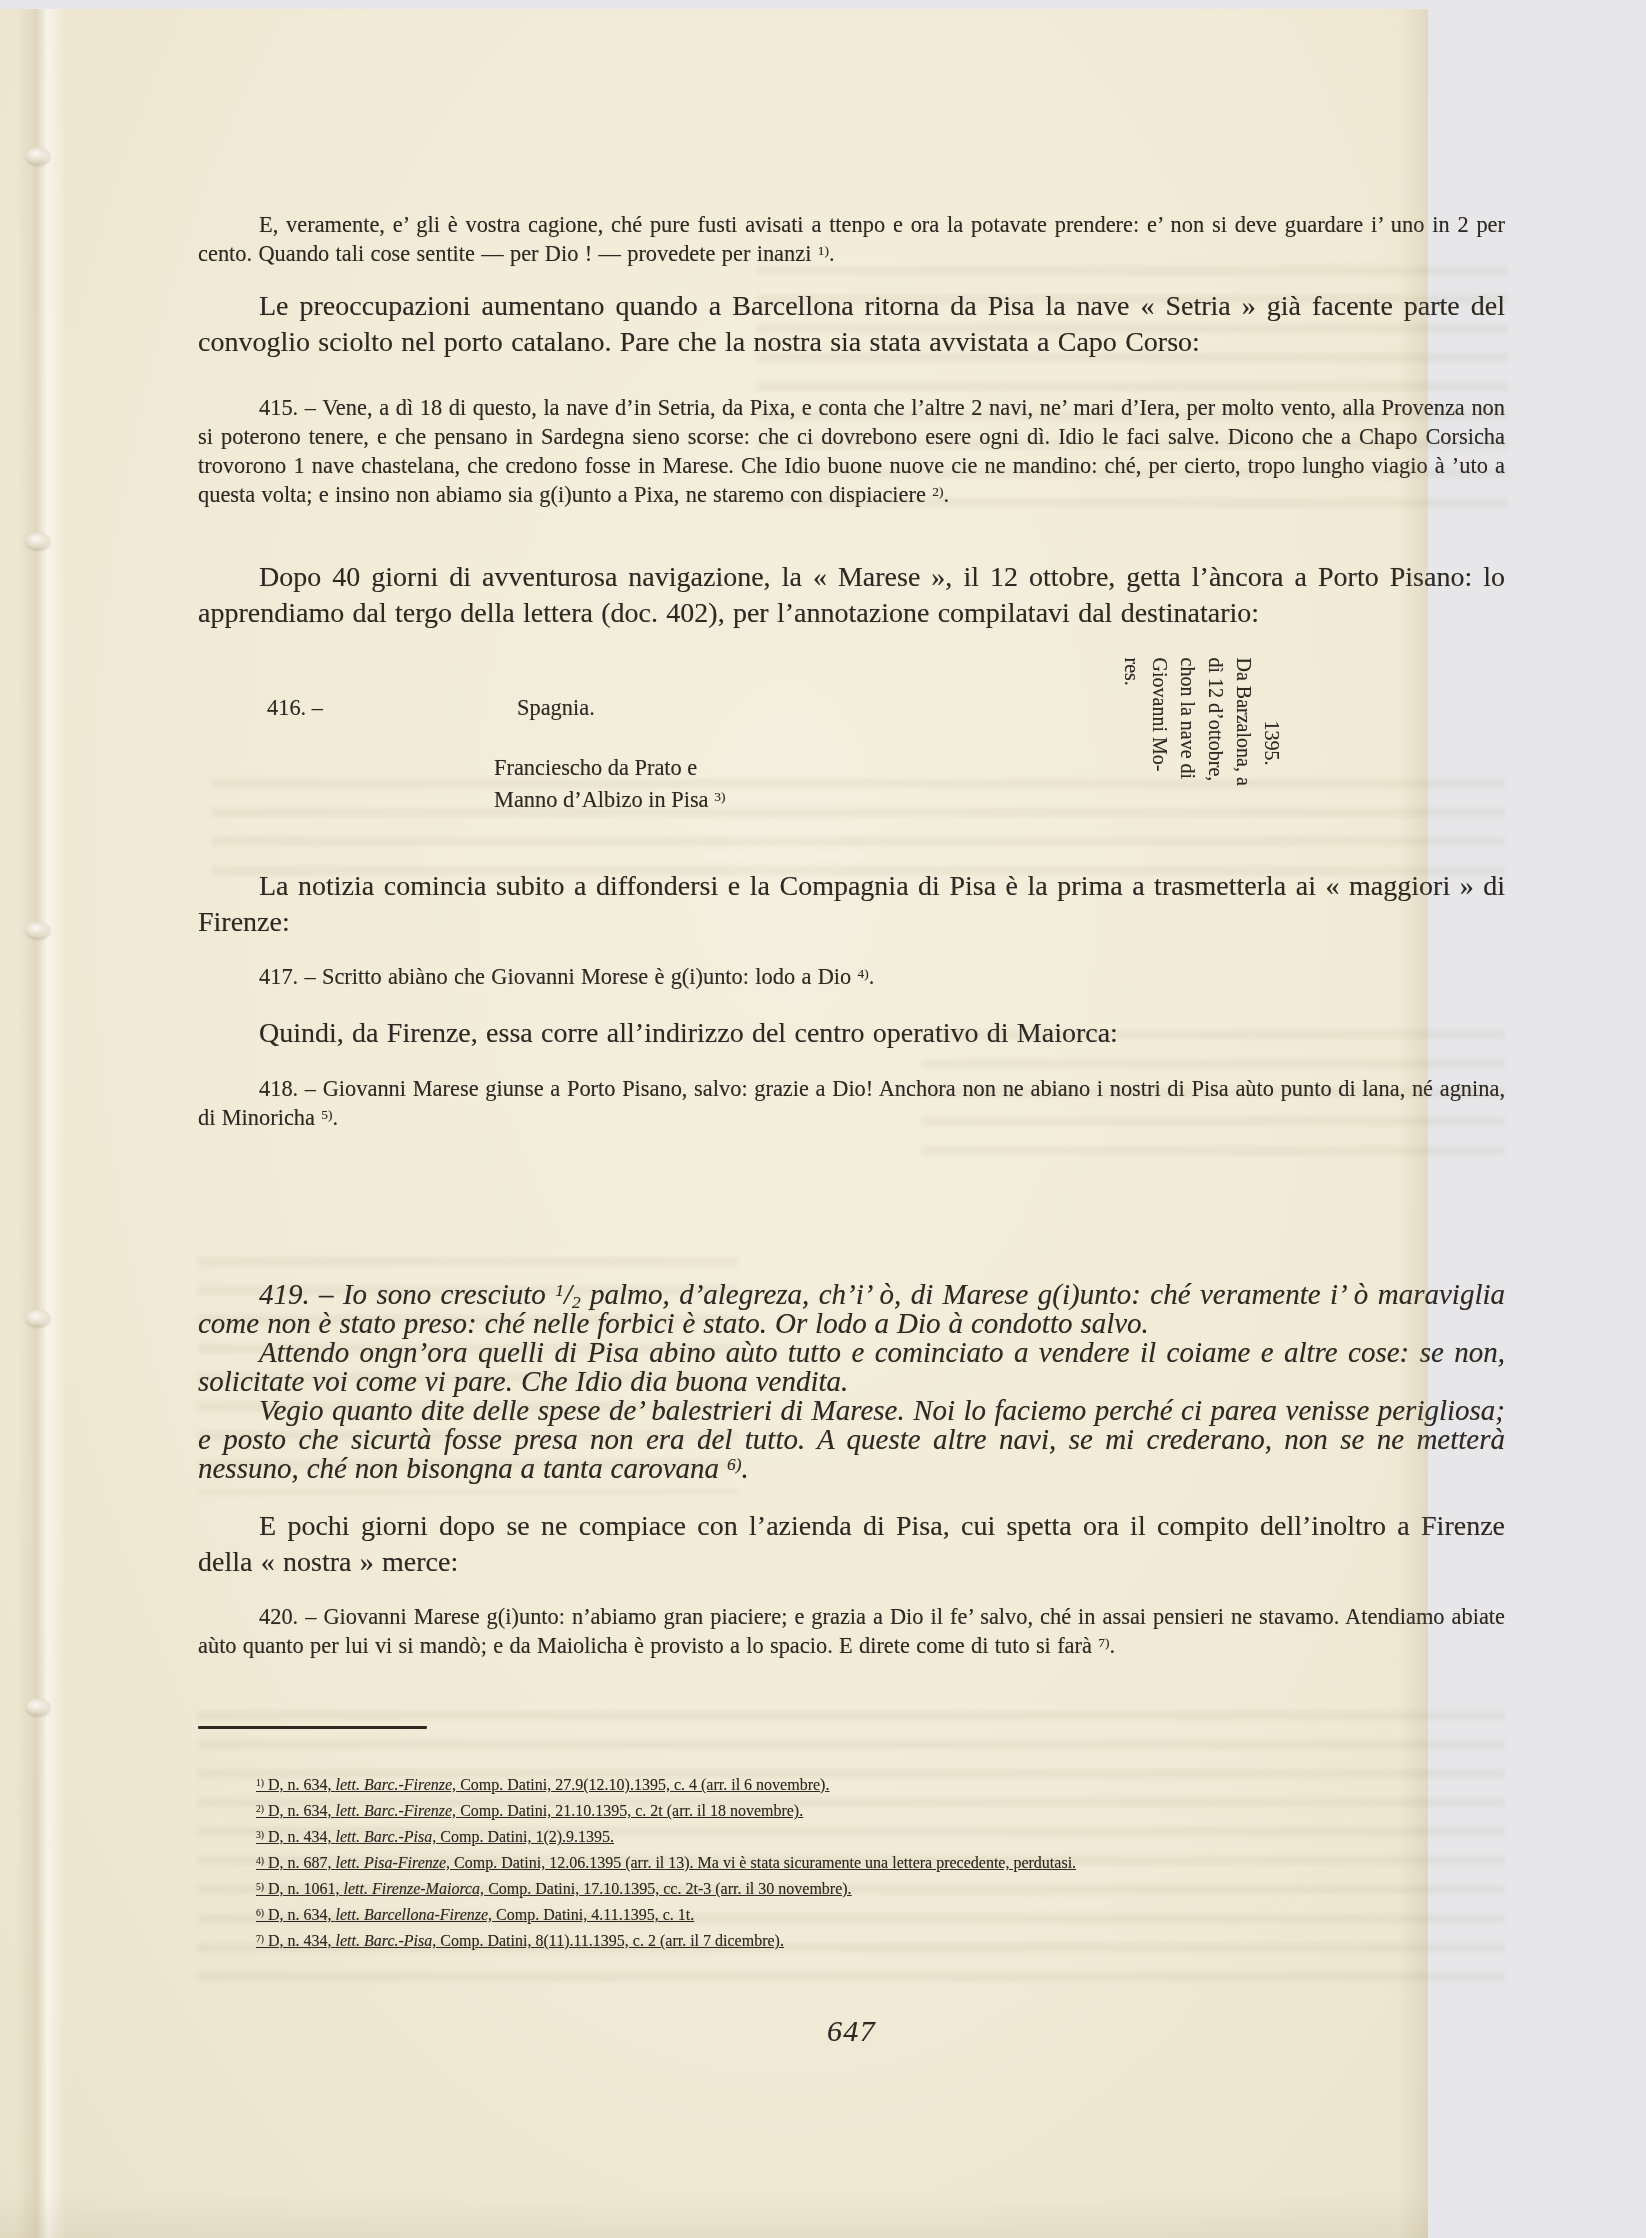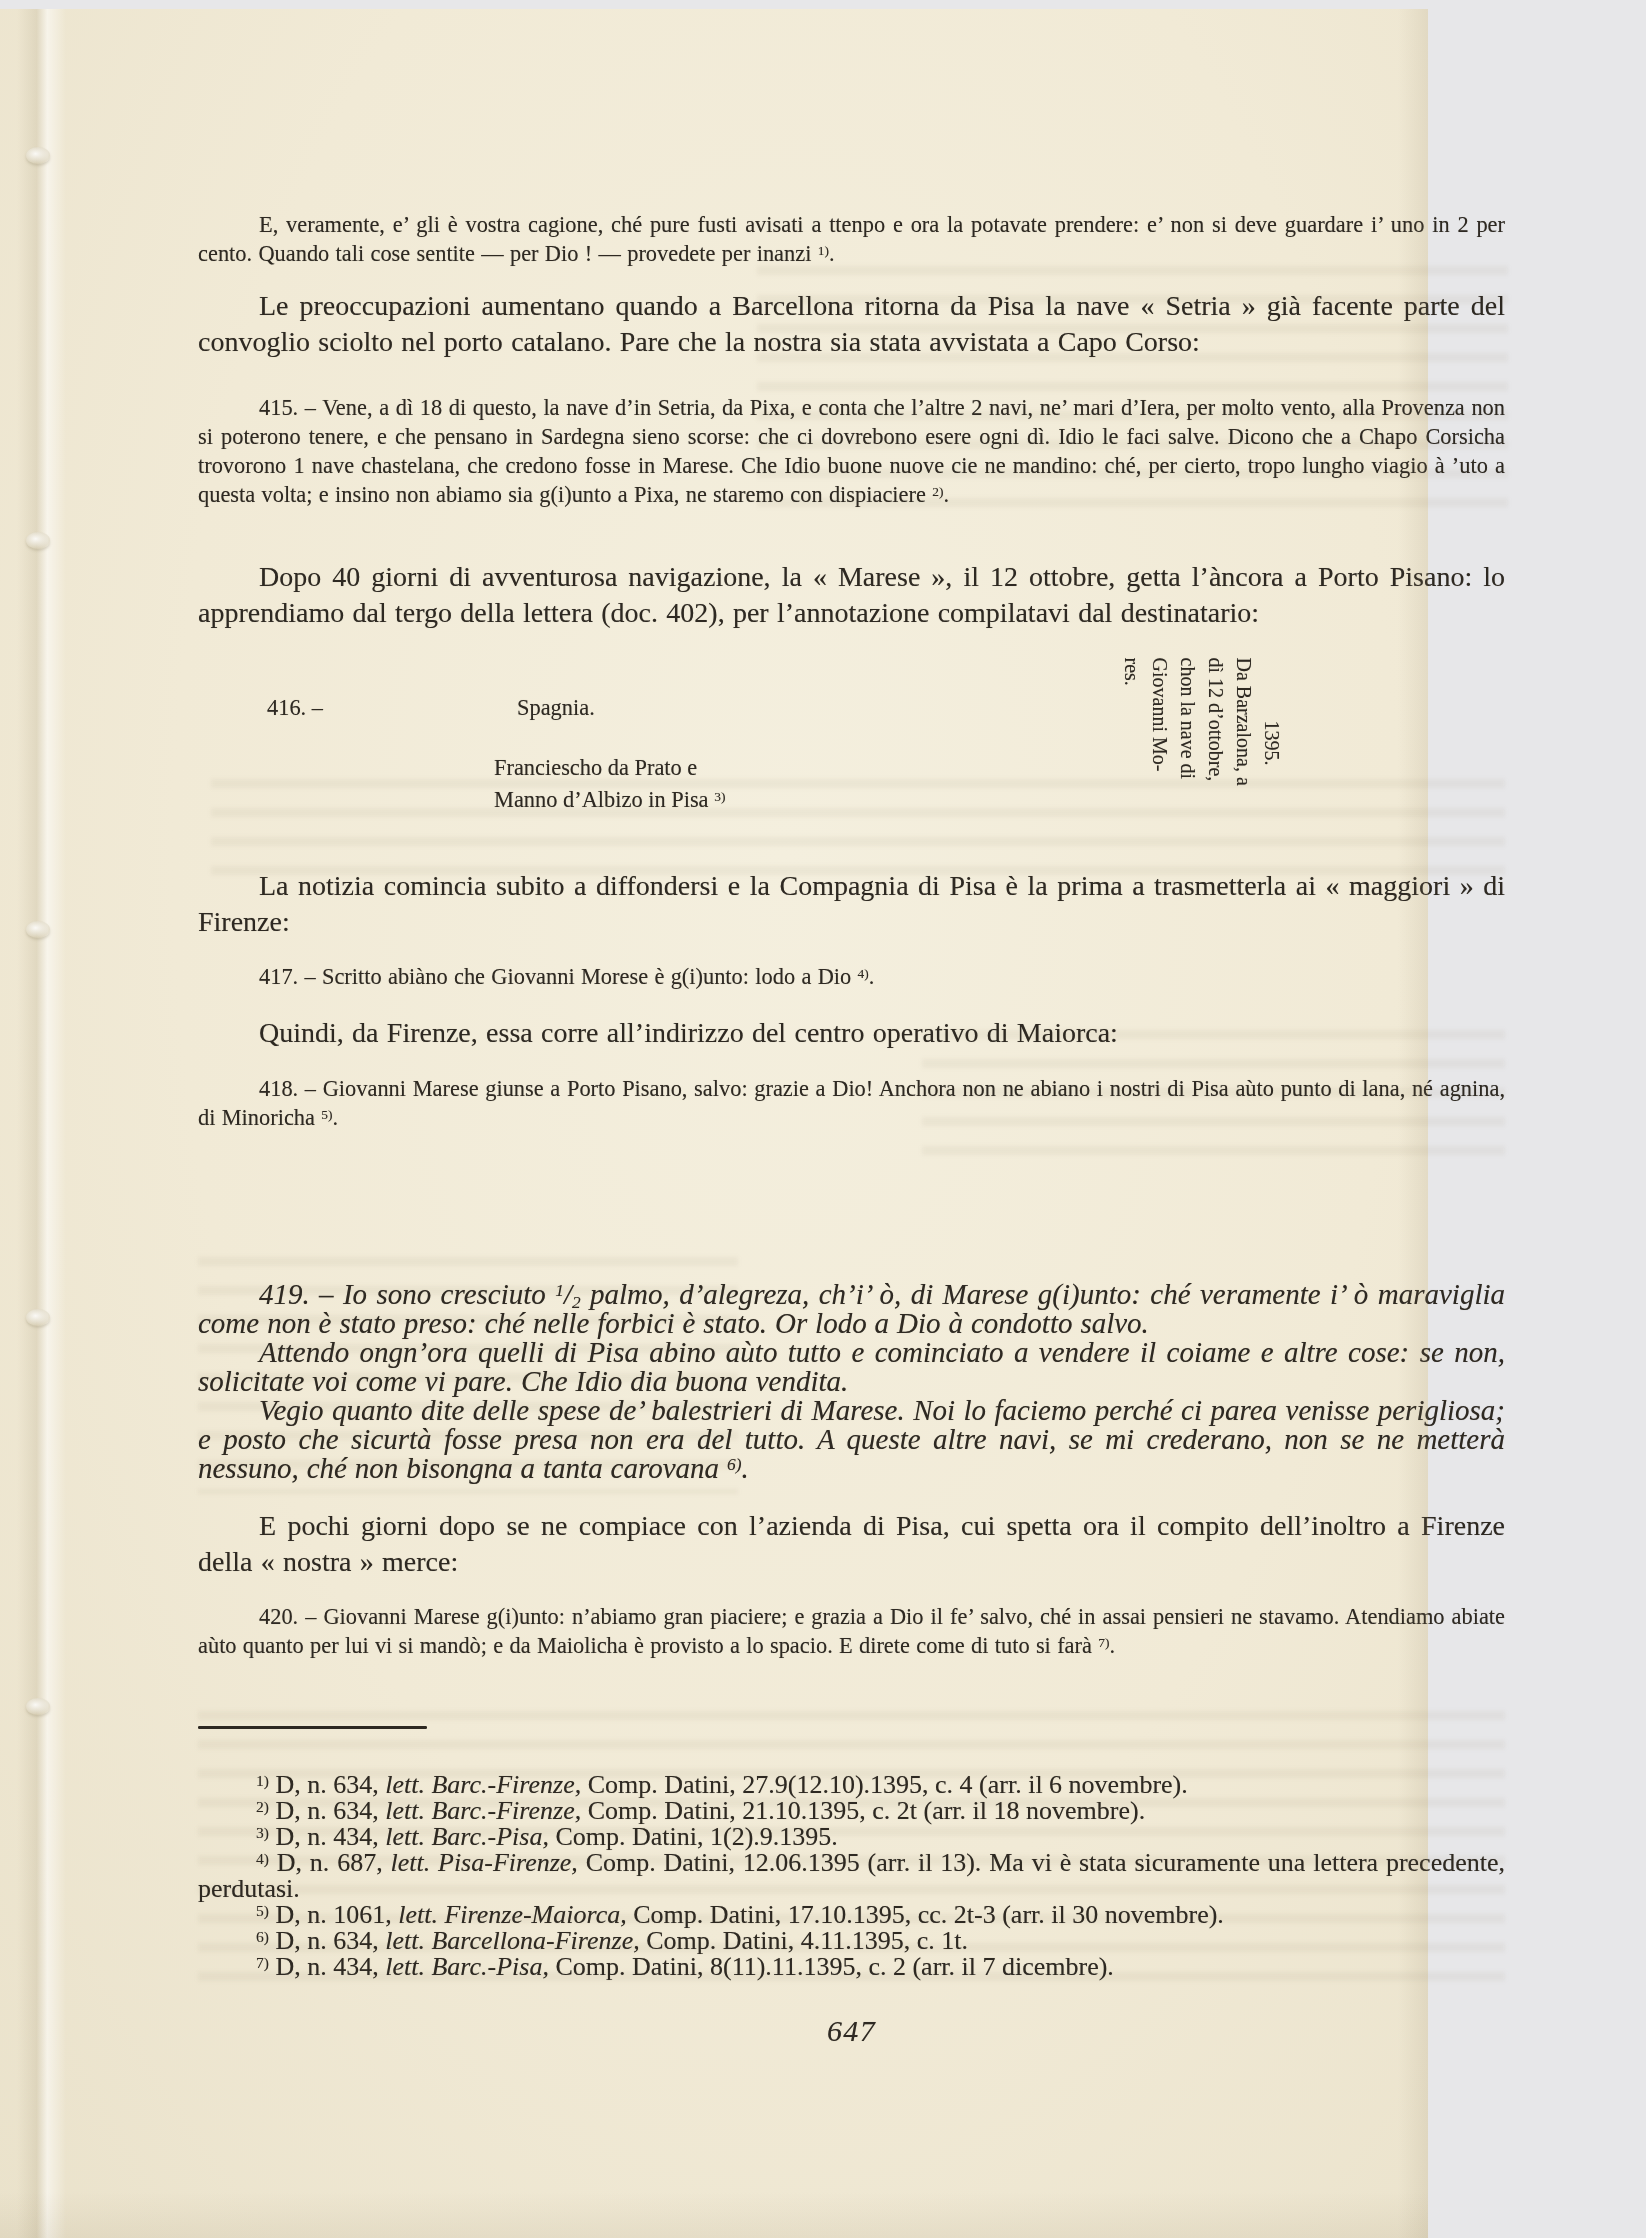"1) D, n. 634, lett." .fn { font-size: 26px -> 16px; text-decoration: none -> underline }
